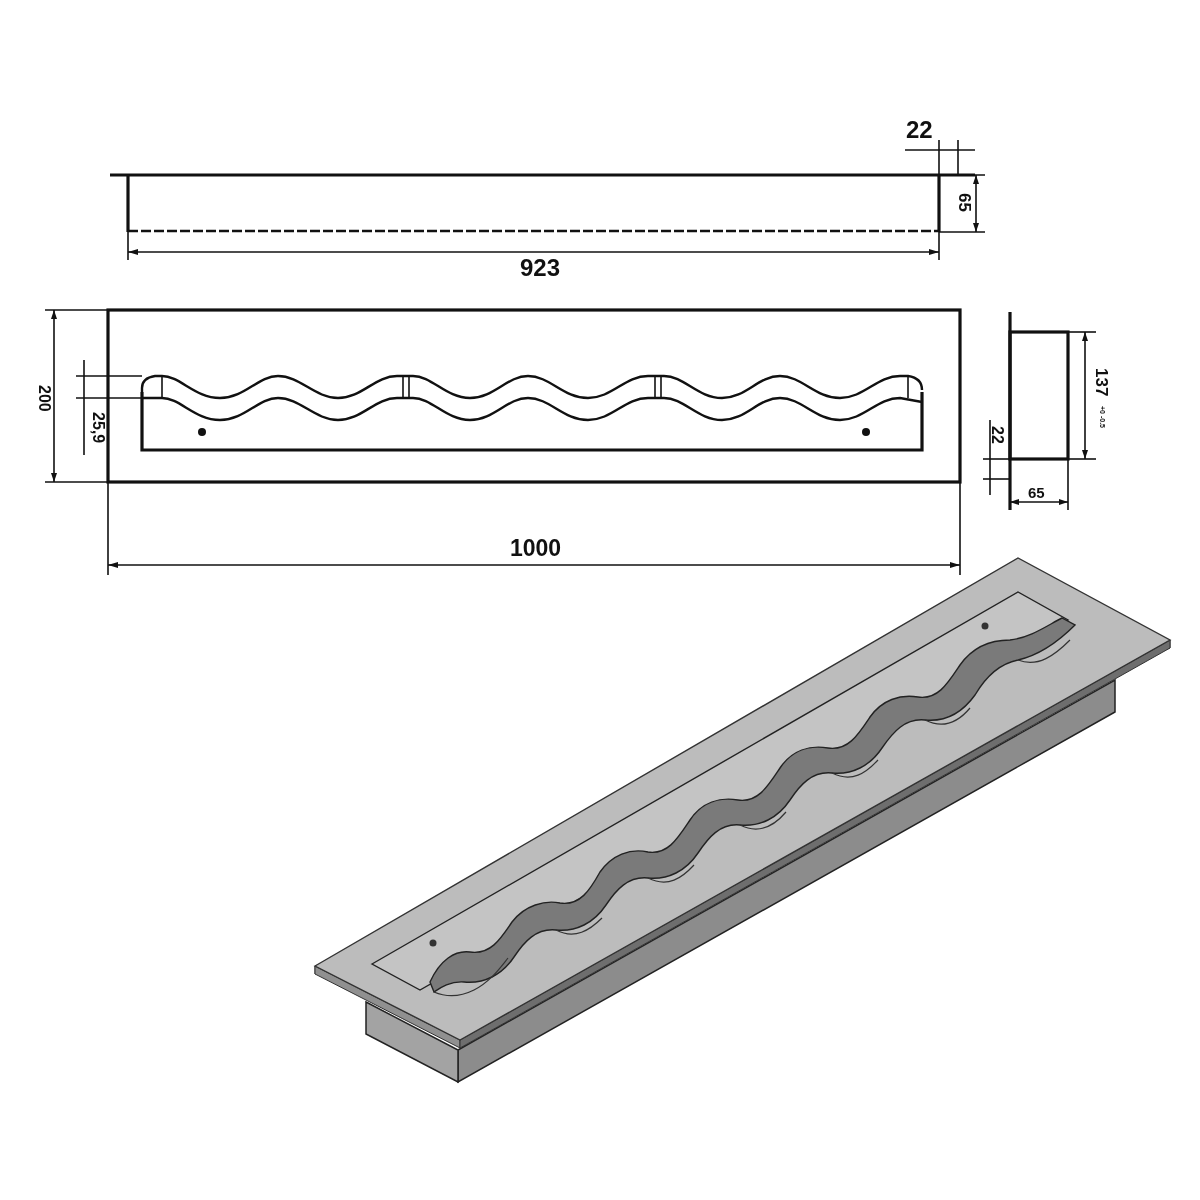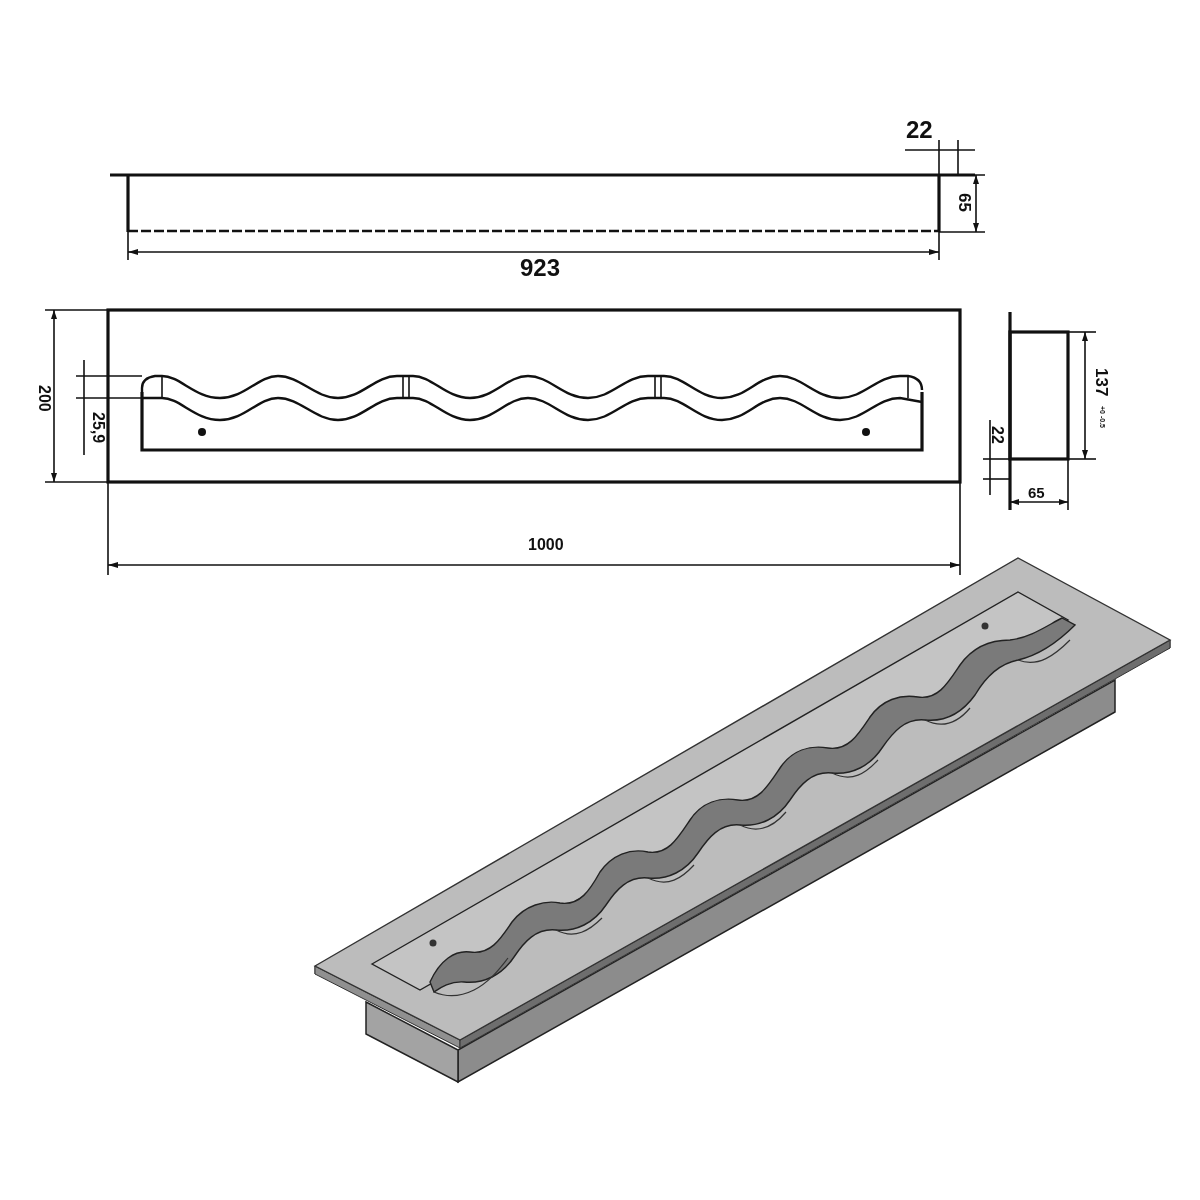"1000" div.html-label { font-size: 16px -> 23px; margin-left: 18px -> none }
